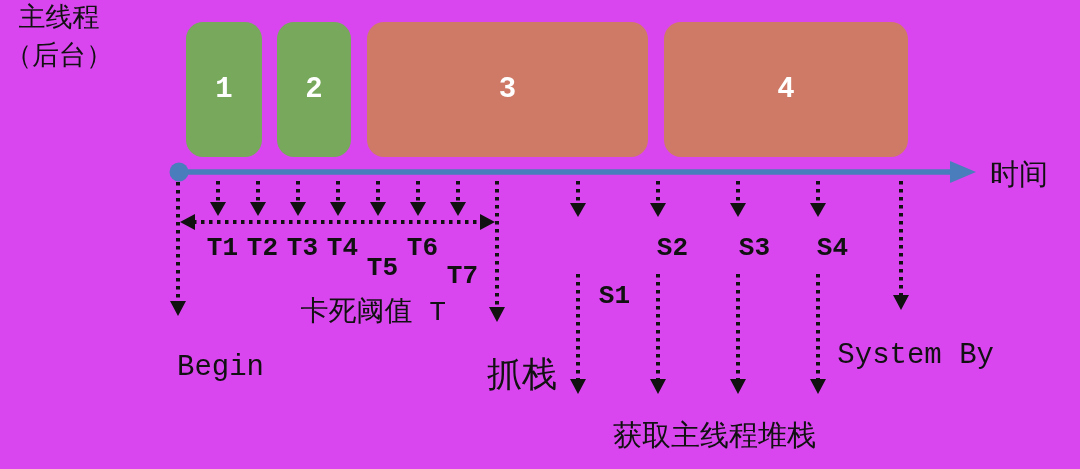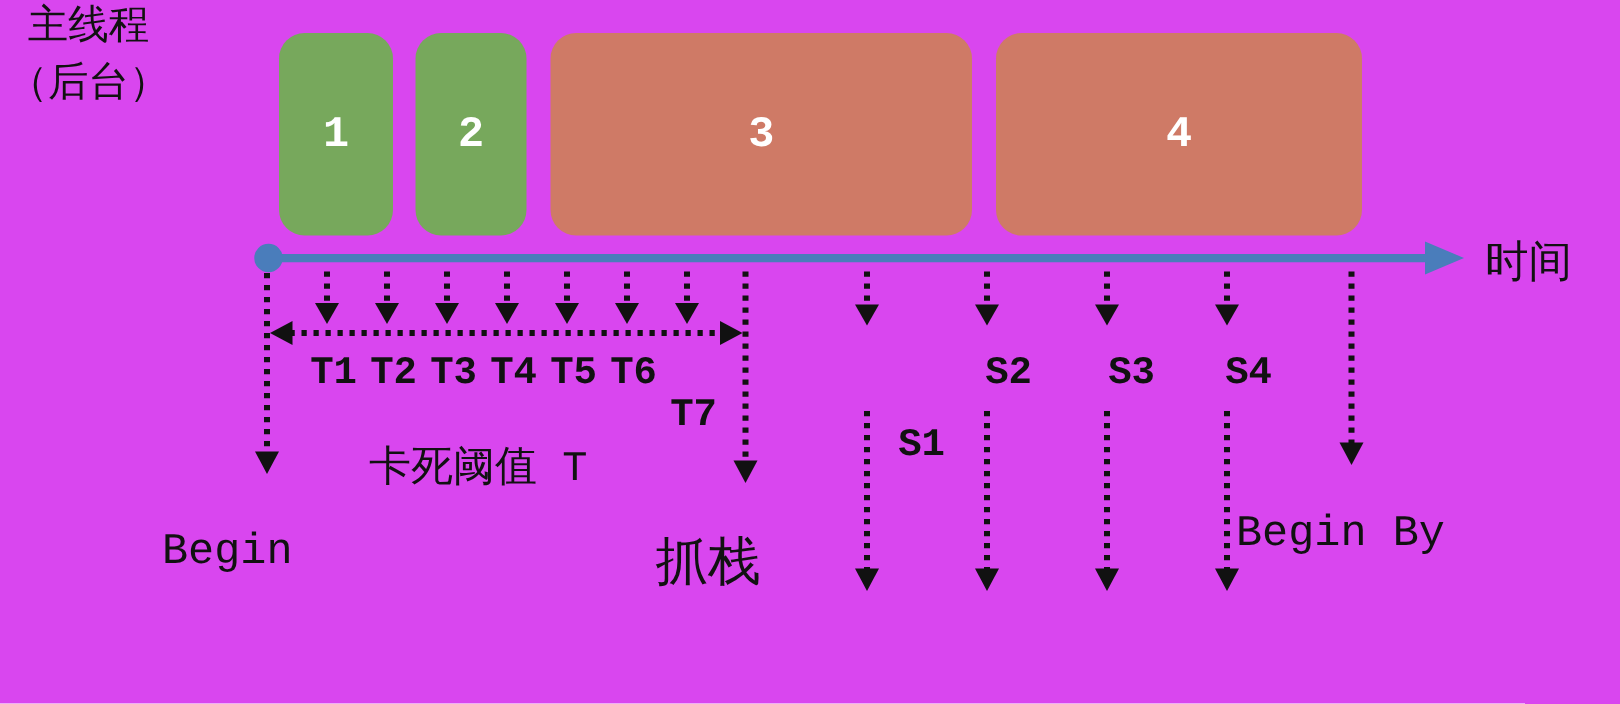"T5" .t5 { margin-top: none -> 20px }
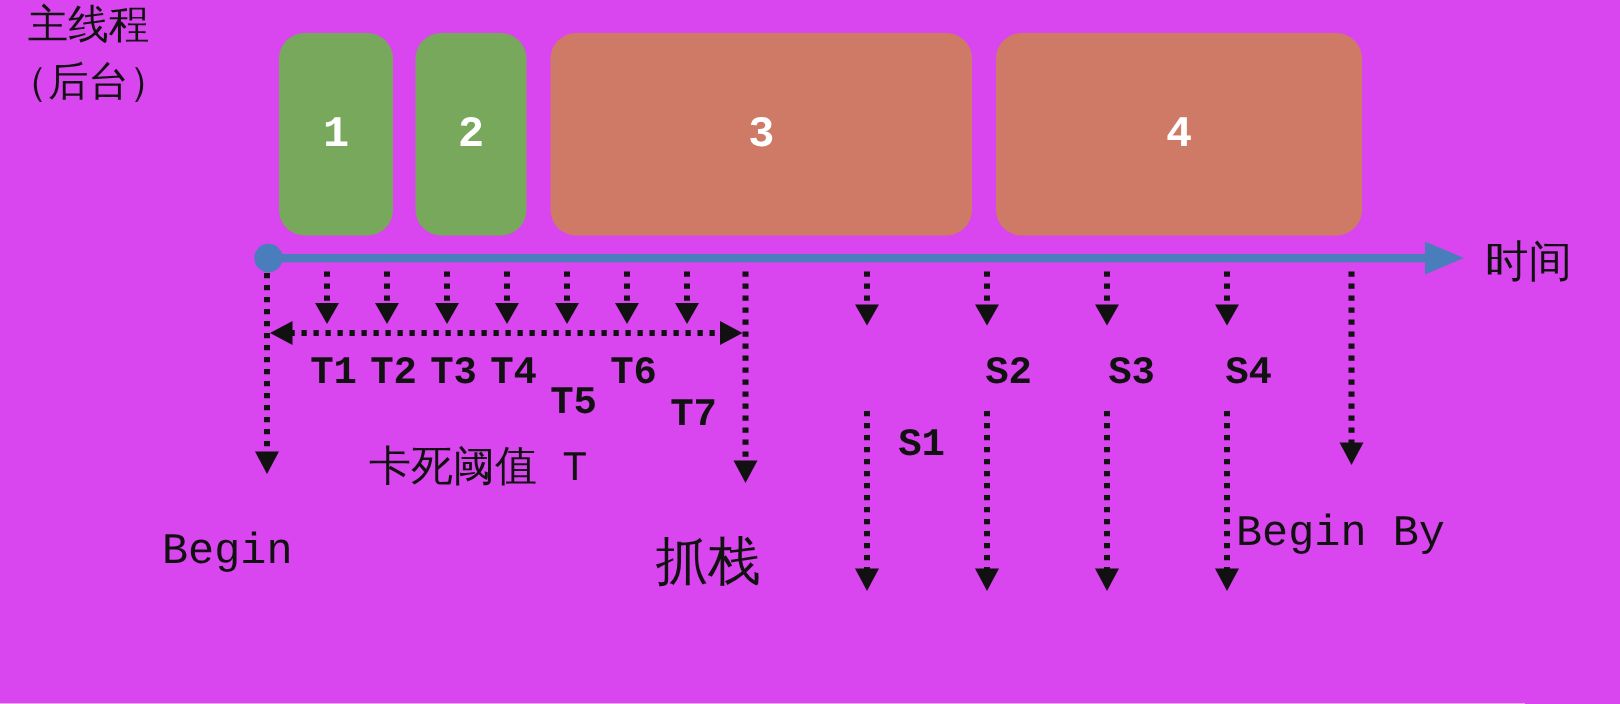"卡死阈值 T" .ann { text-align: left -> right }
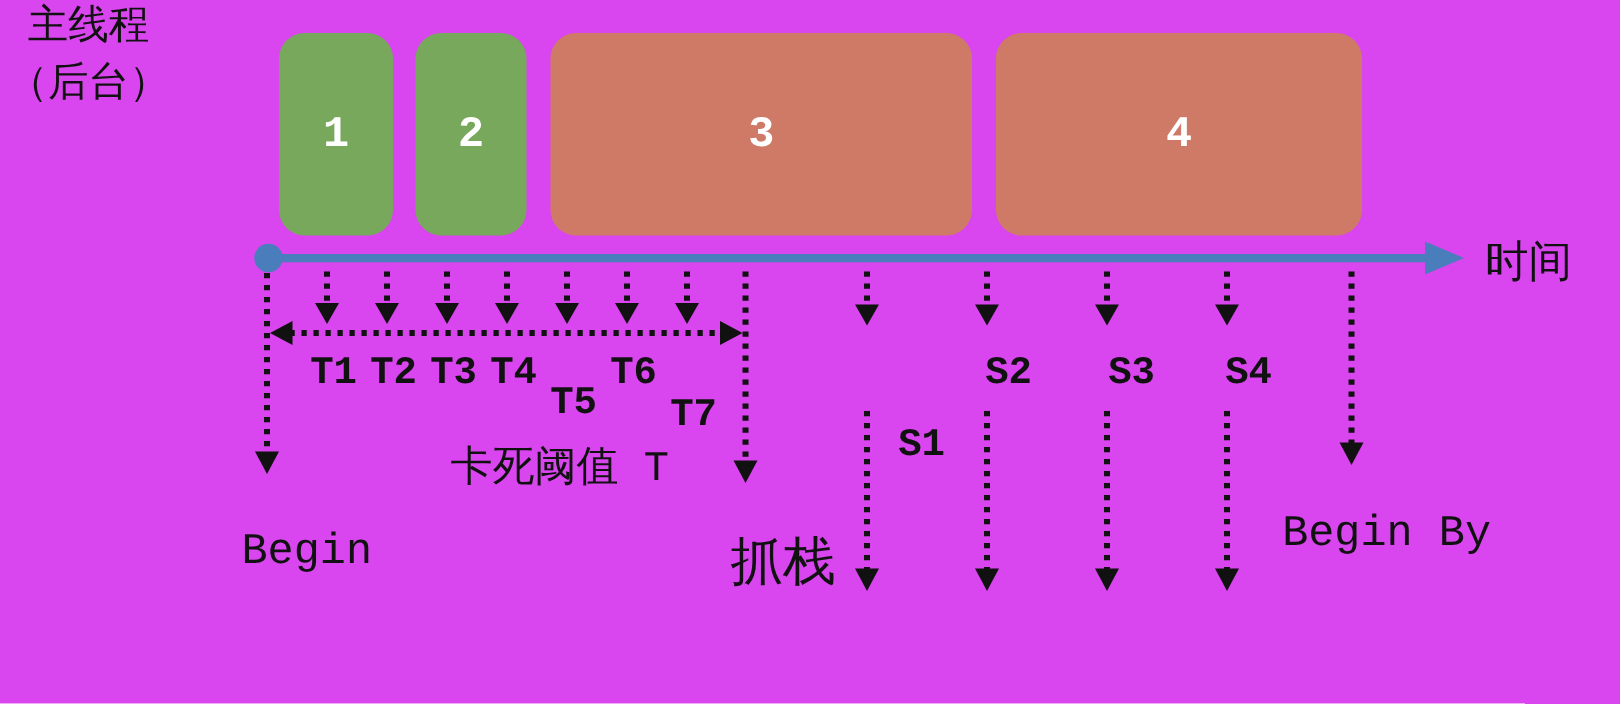"Begin" .ann-begin { left: 108px -> 124px }
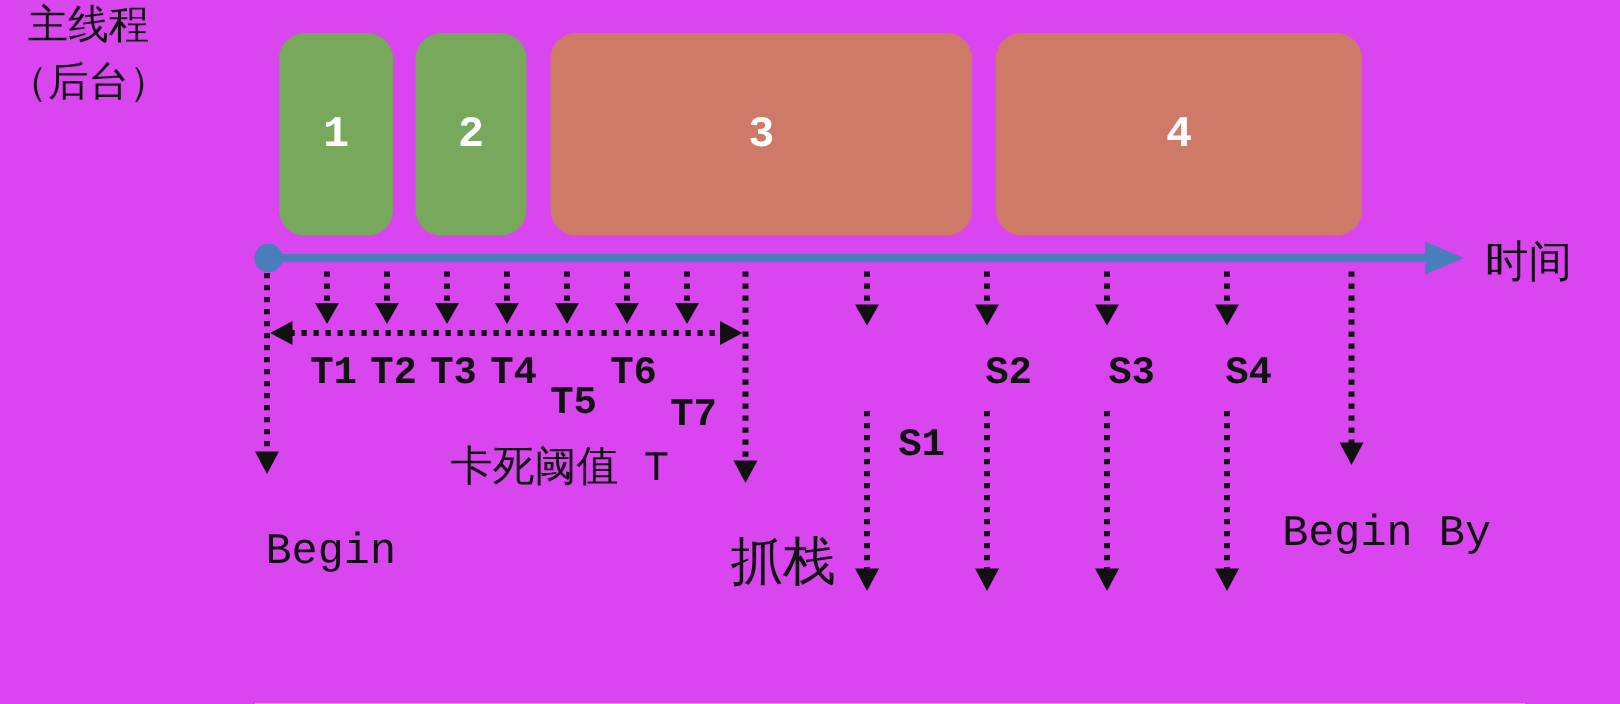"Begin By" div { text: Begin -> System }
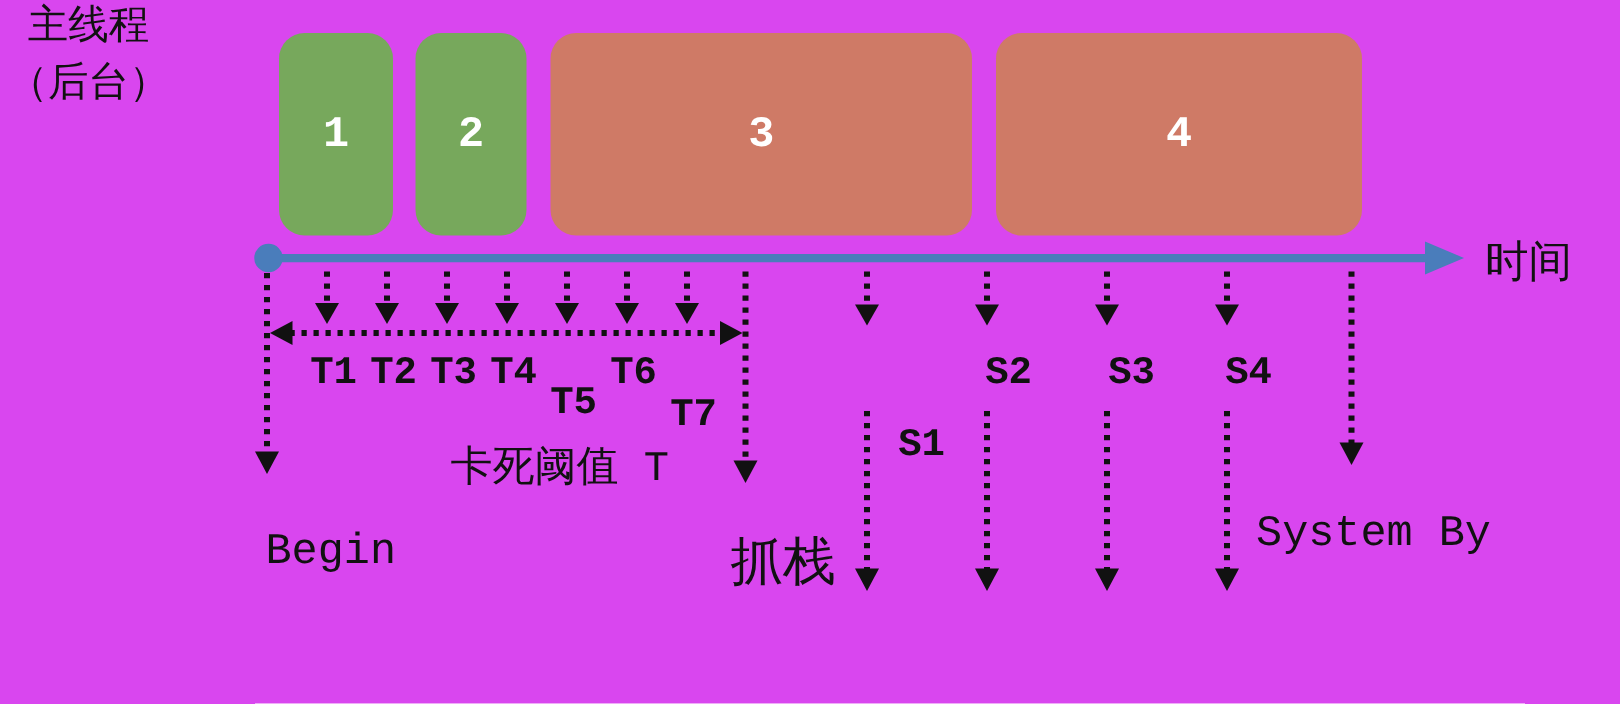"获取主线程堆栈" div.abs { html: none -> <div>获取主线程堆栈</div> }
